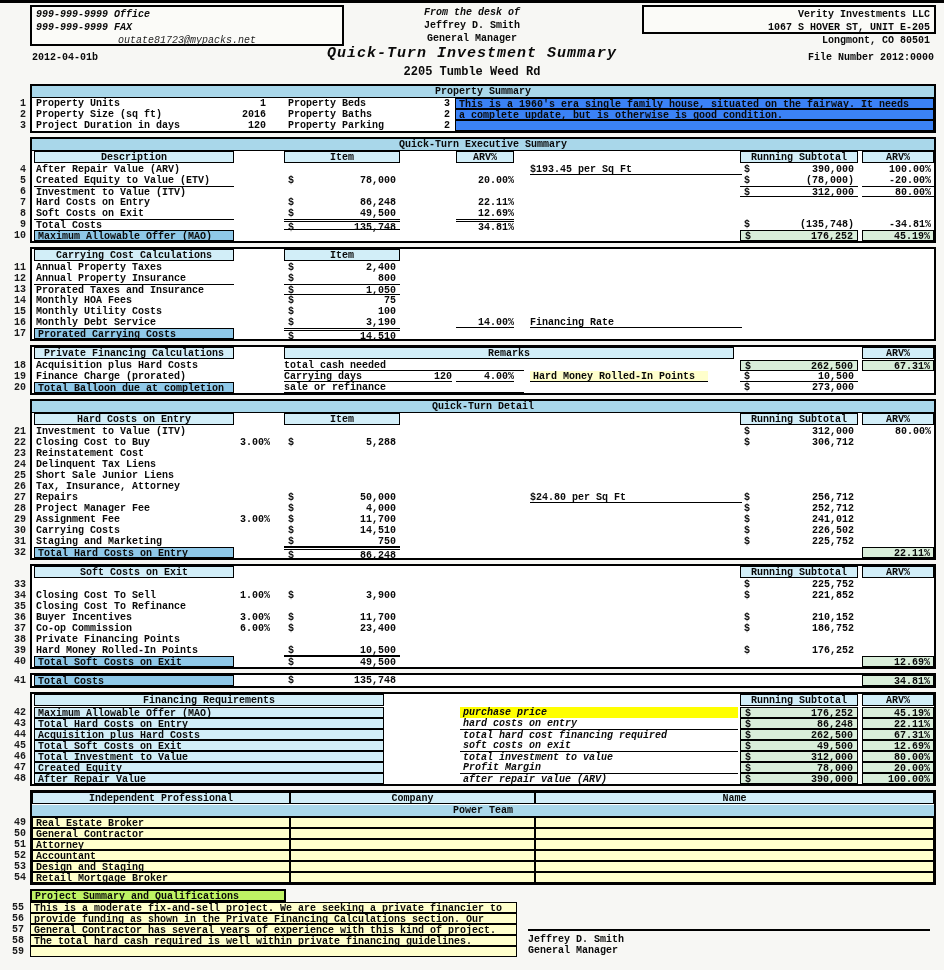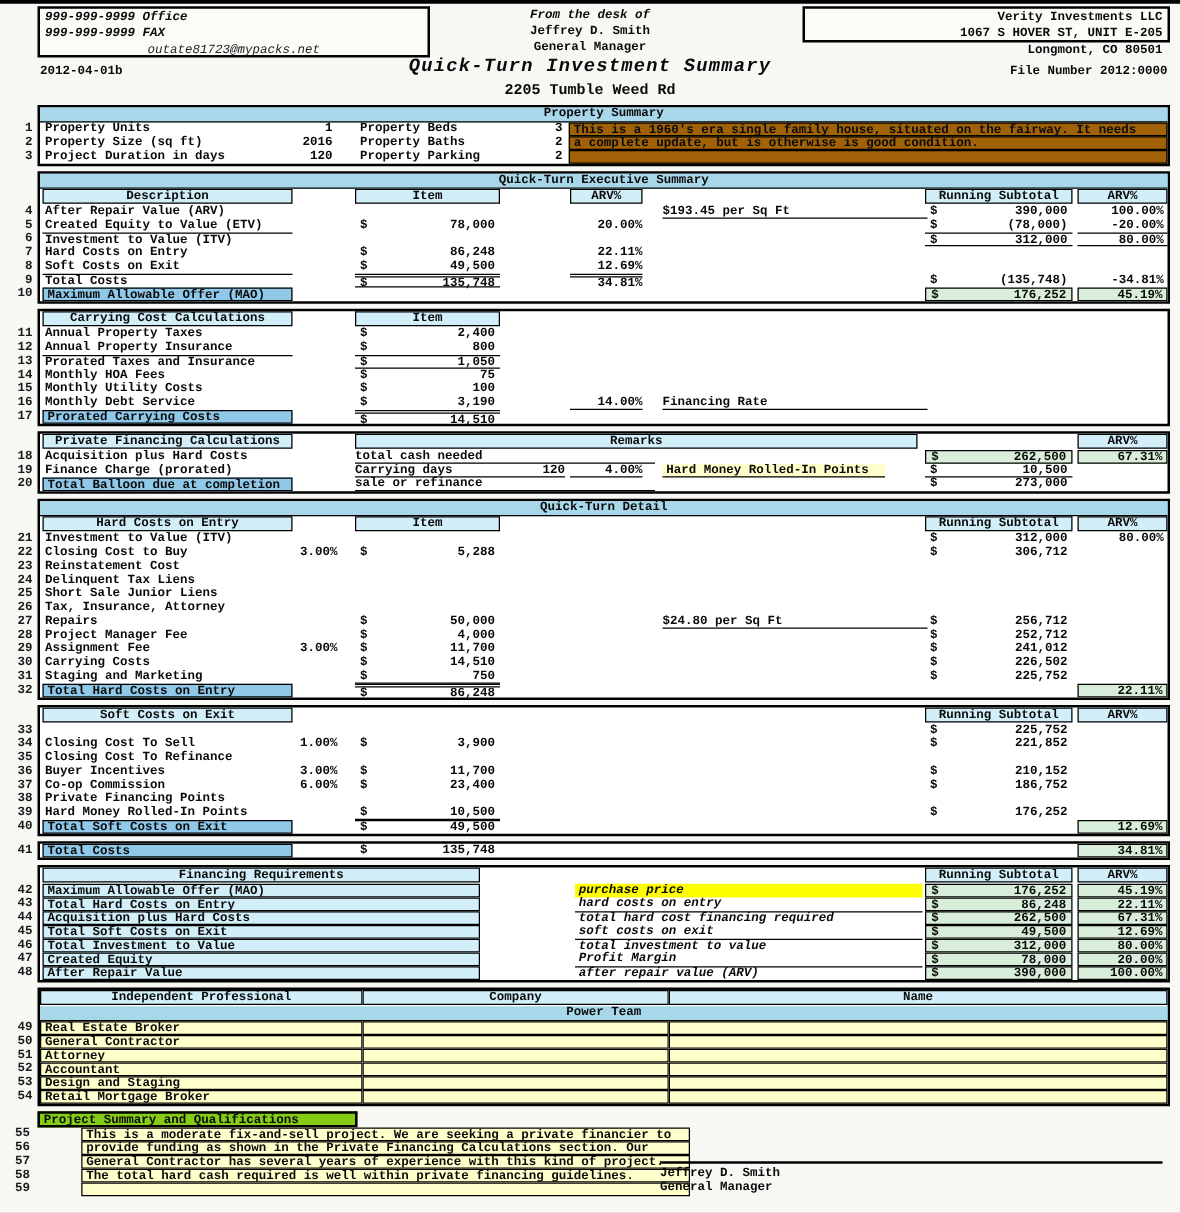"This is a 1960's era" .c-note { background: #a16207 -> #3b82f6 }
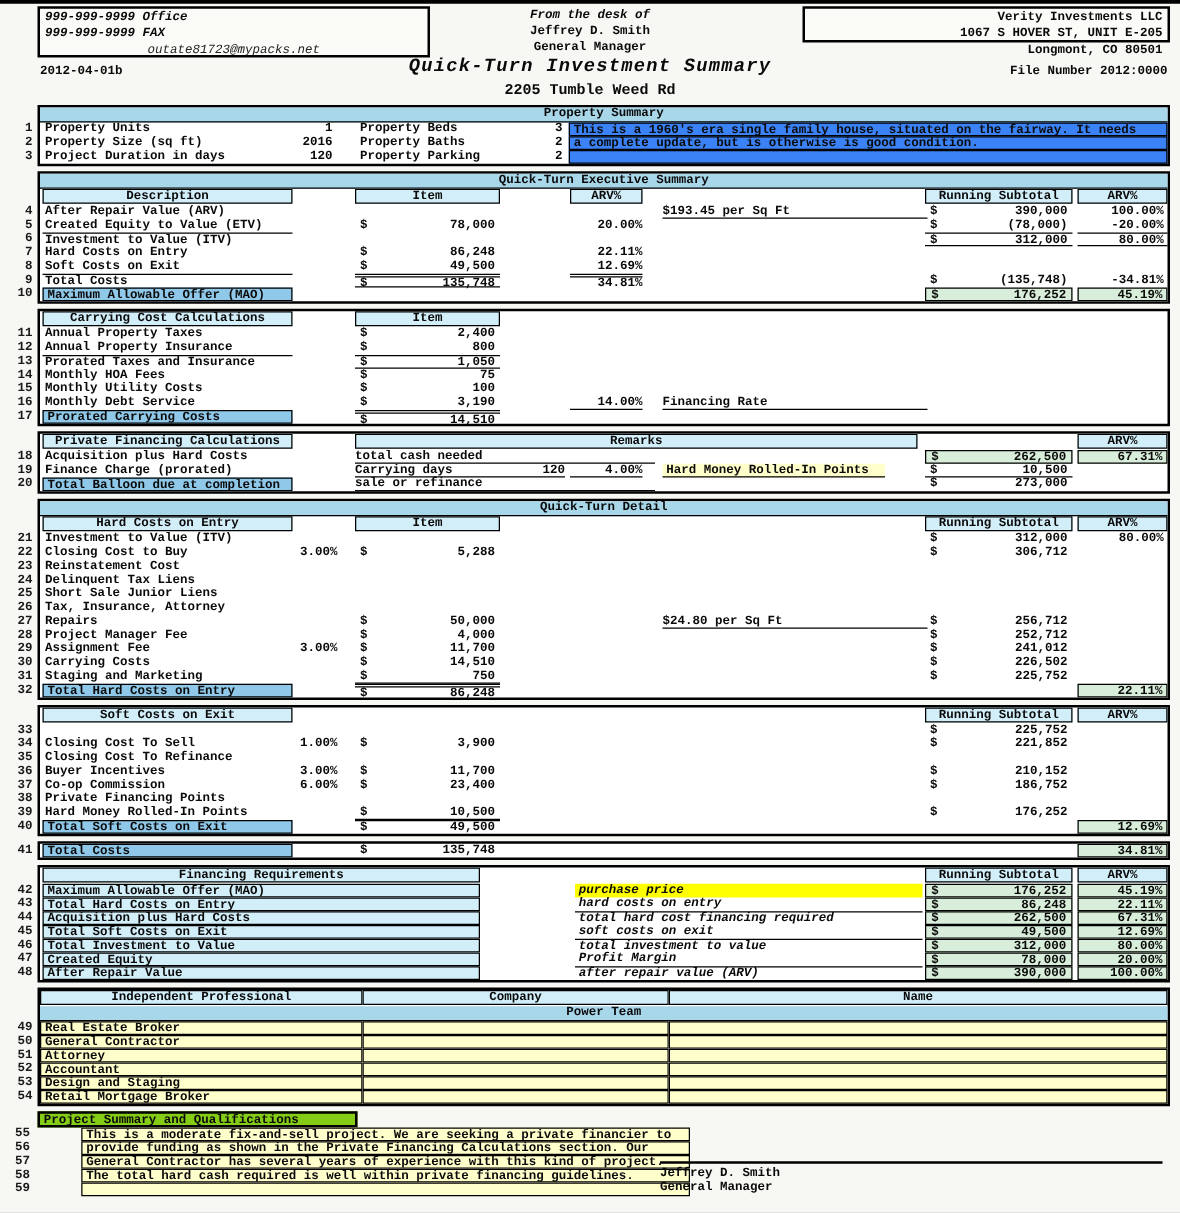"Project Summary and Qualifications" .c-projhdr { background: #84cc16 -> #bef264 }
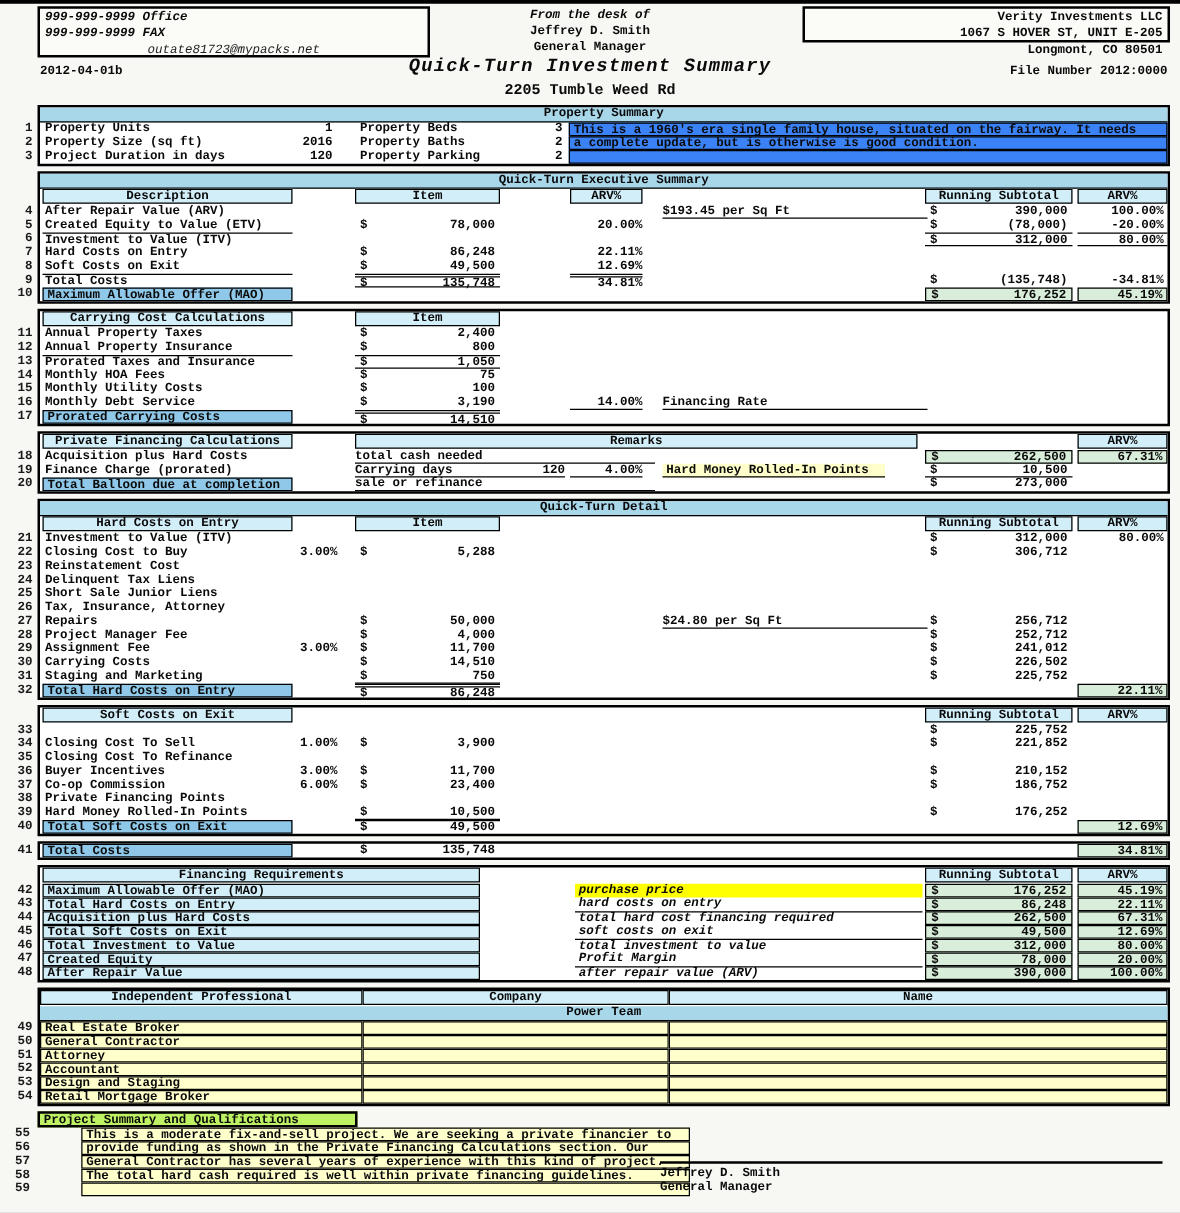"This is a moderate fix-and-sell" .c-pline { margin-left: 35px -> none }
